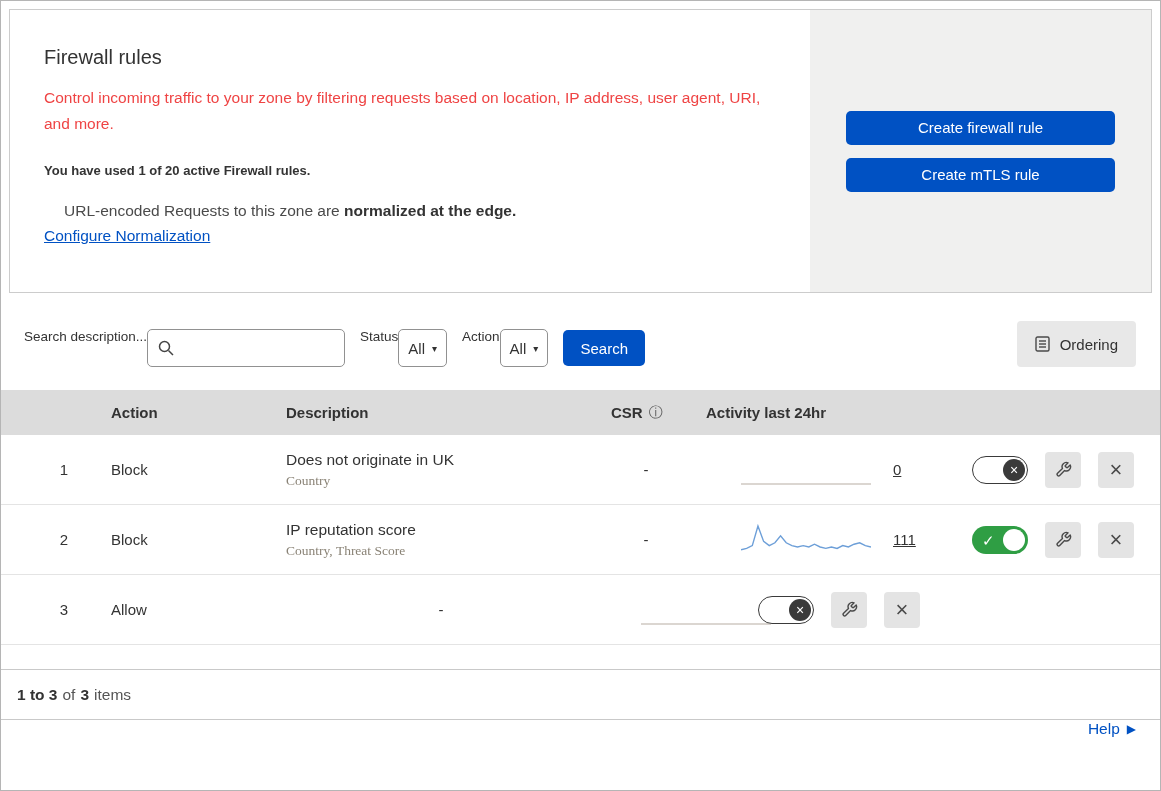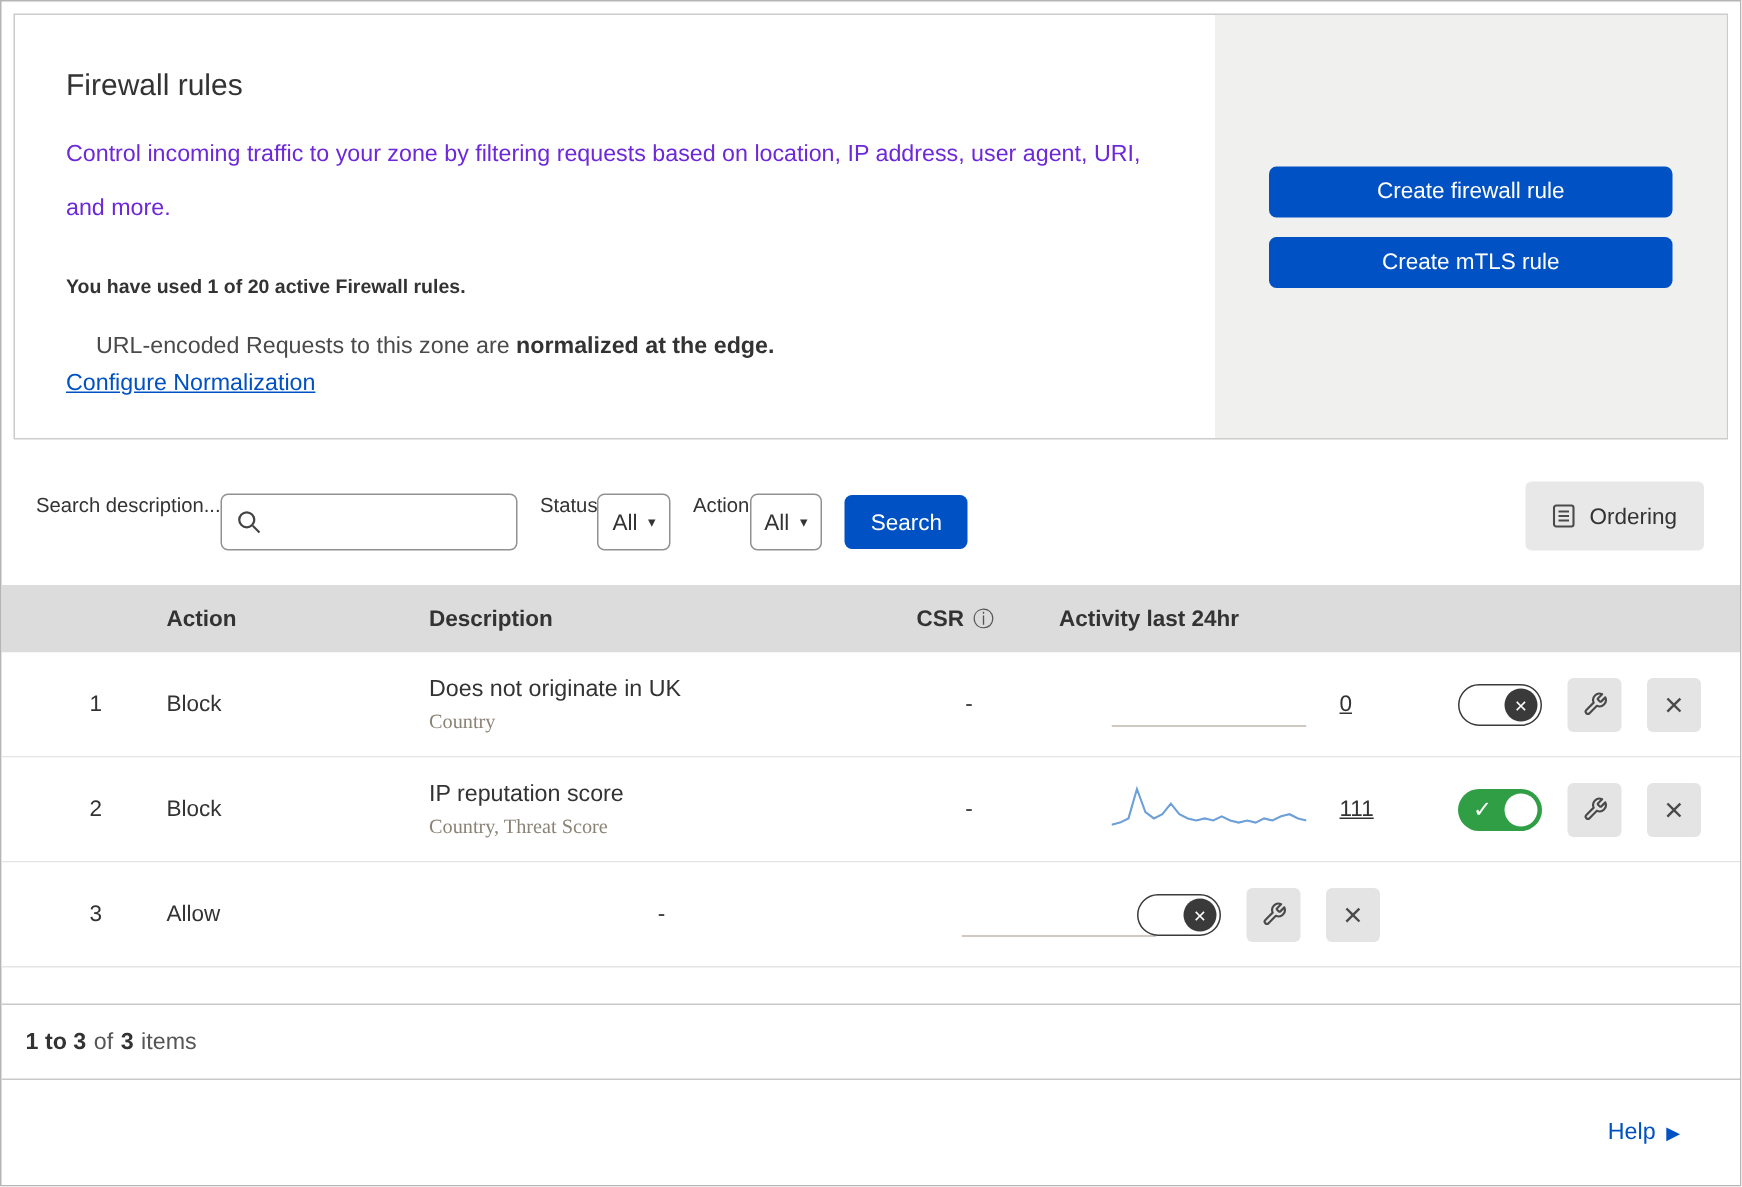"Control incoming traffic to your" .desc { color: #6d28d9 -> #ef4444; line-height: 36px -> 26px }
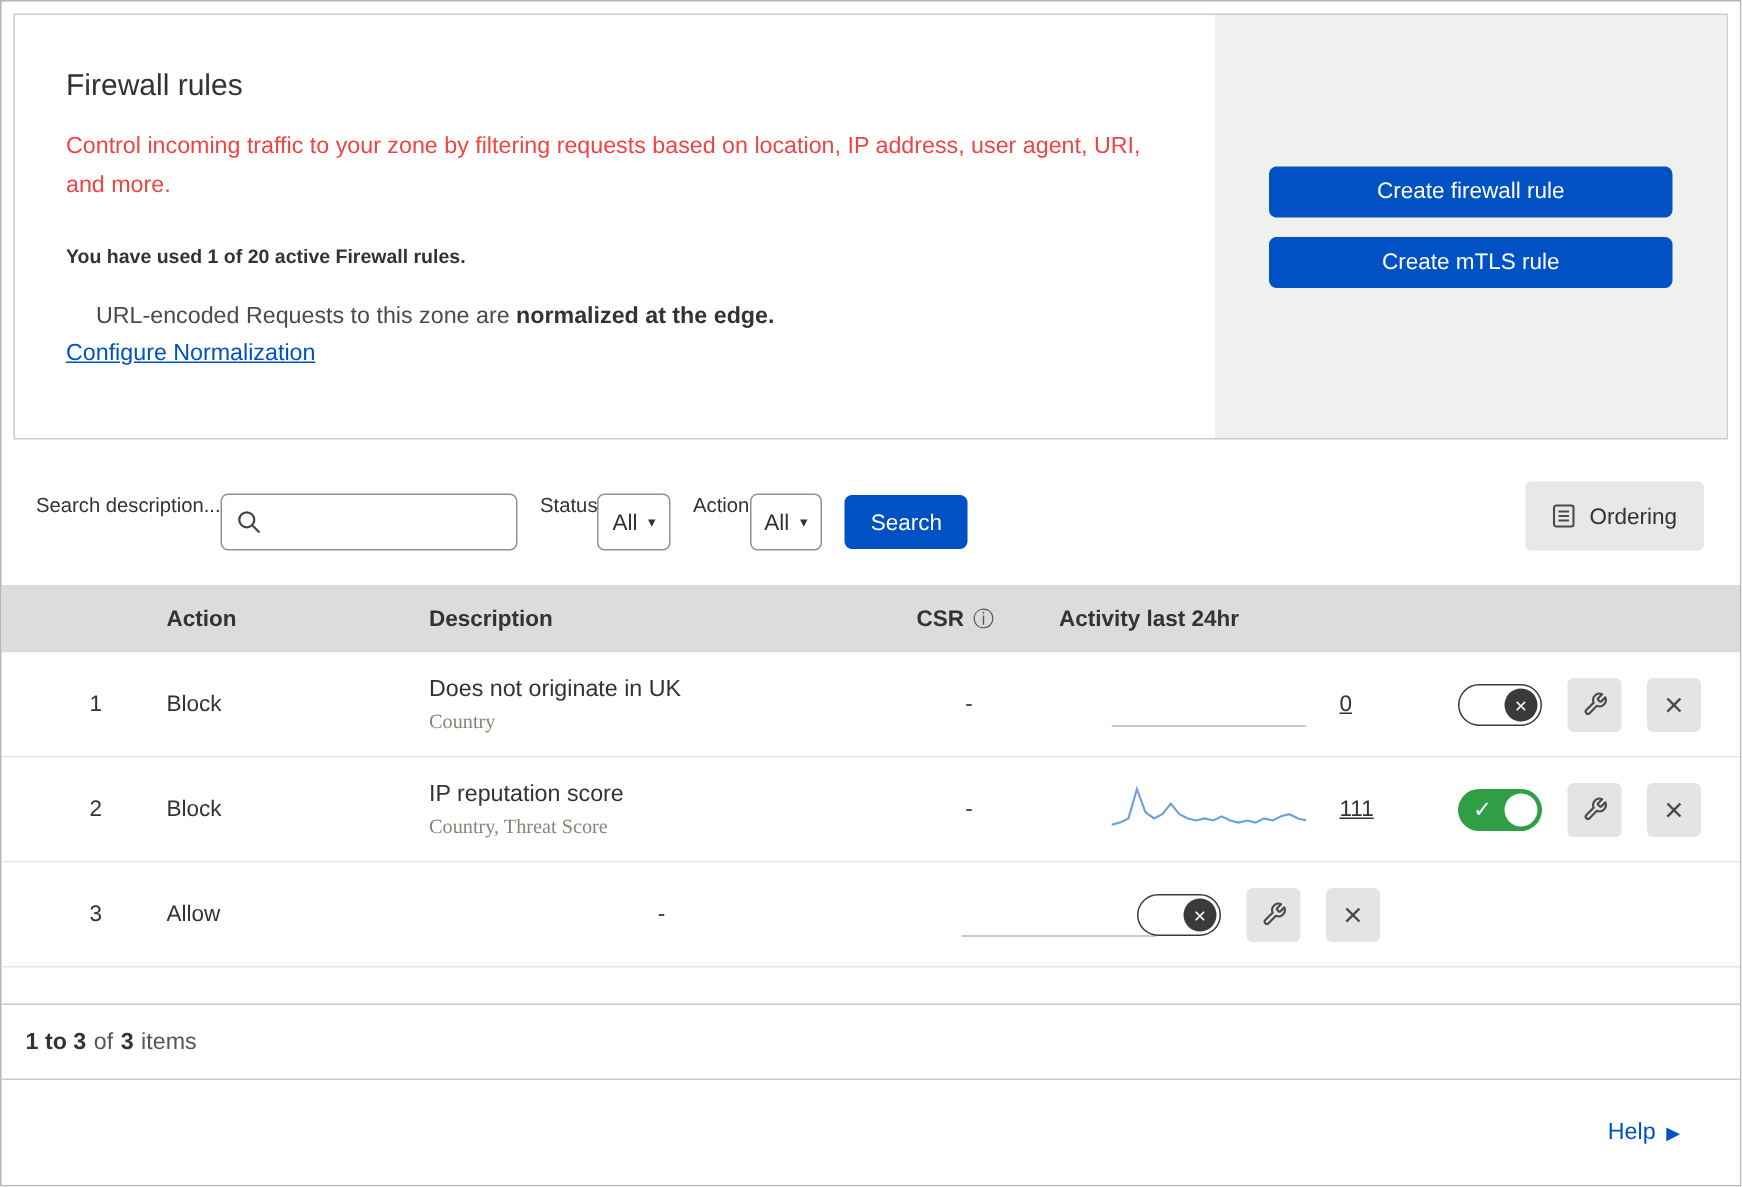"Help" .help-bar { align-items: center -> flex-start; padding-right: 40px -> 24px }
